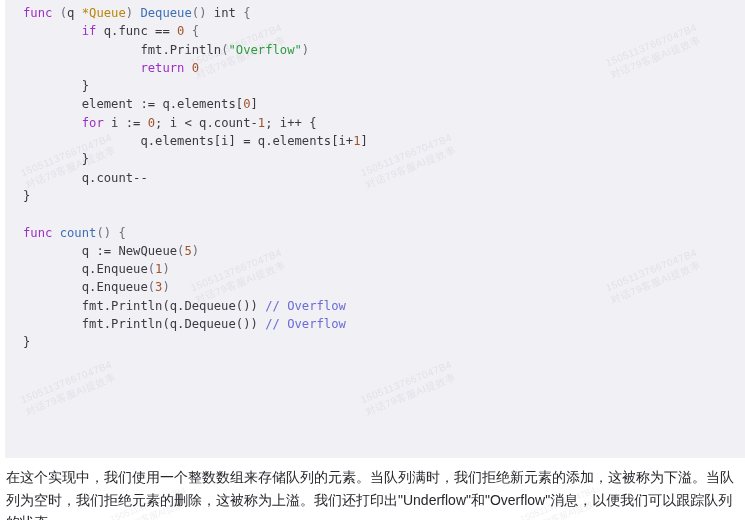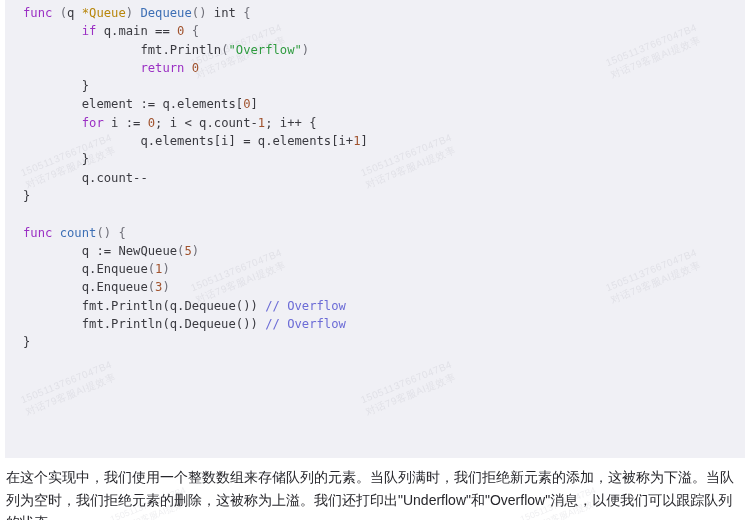"q.main ==" span.pl { text: q.main -> q.func }
